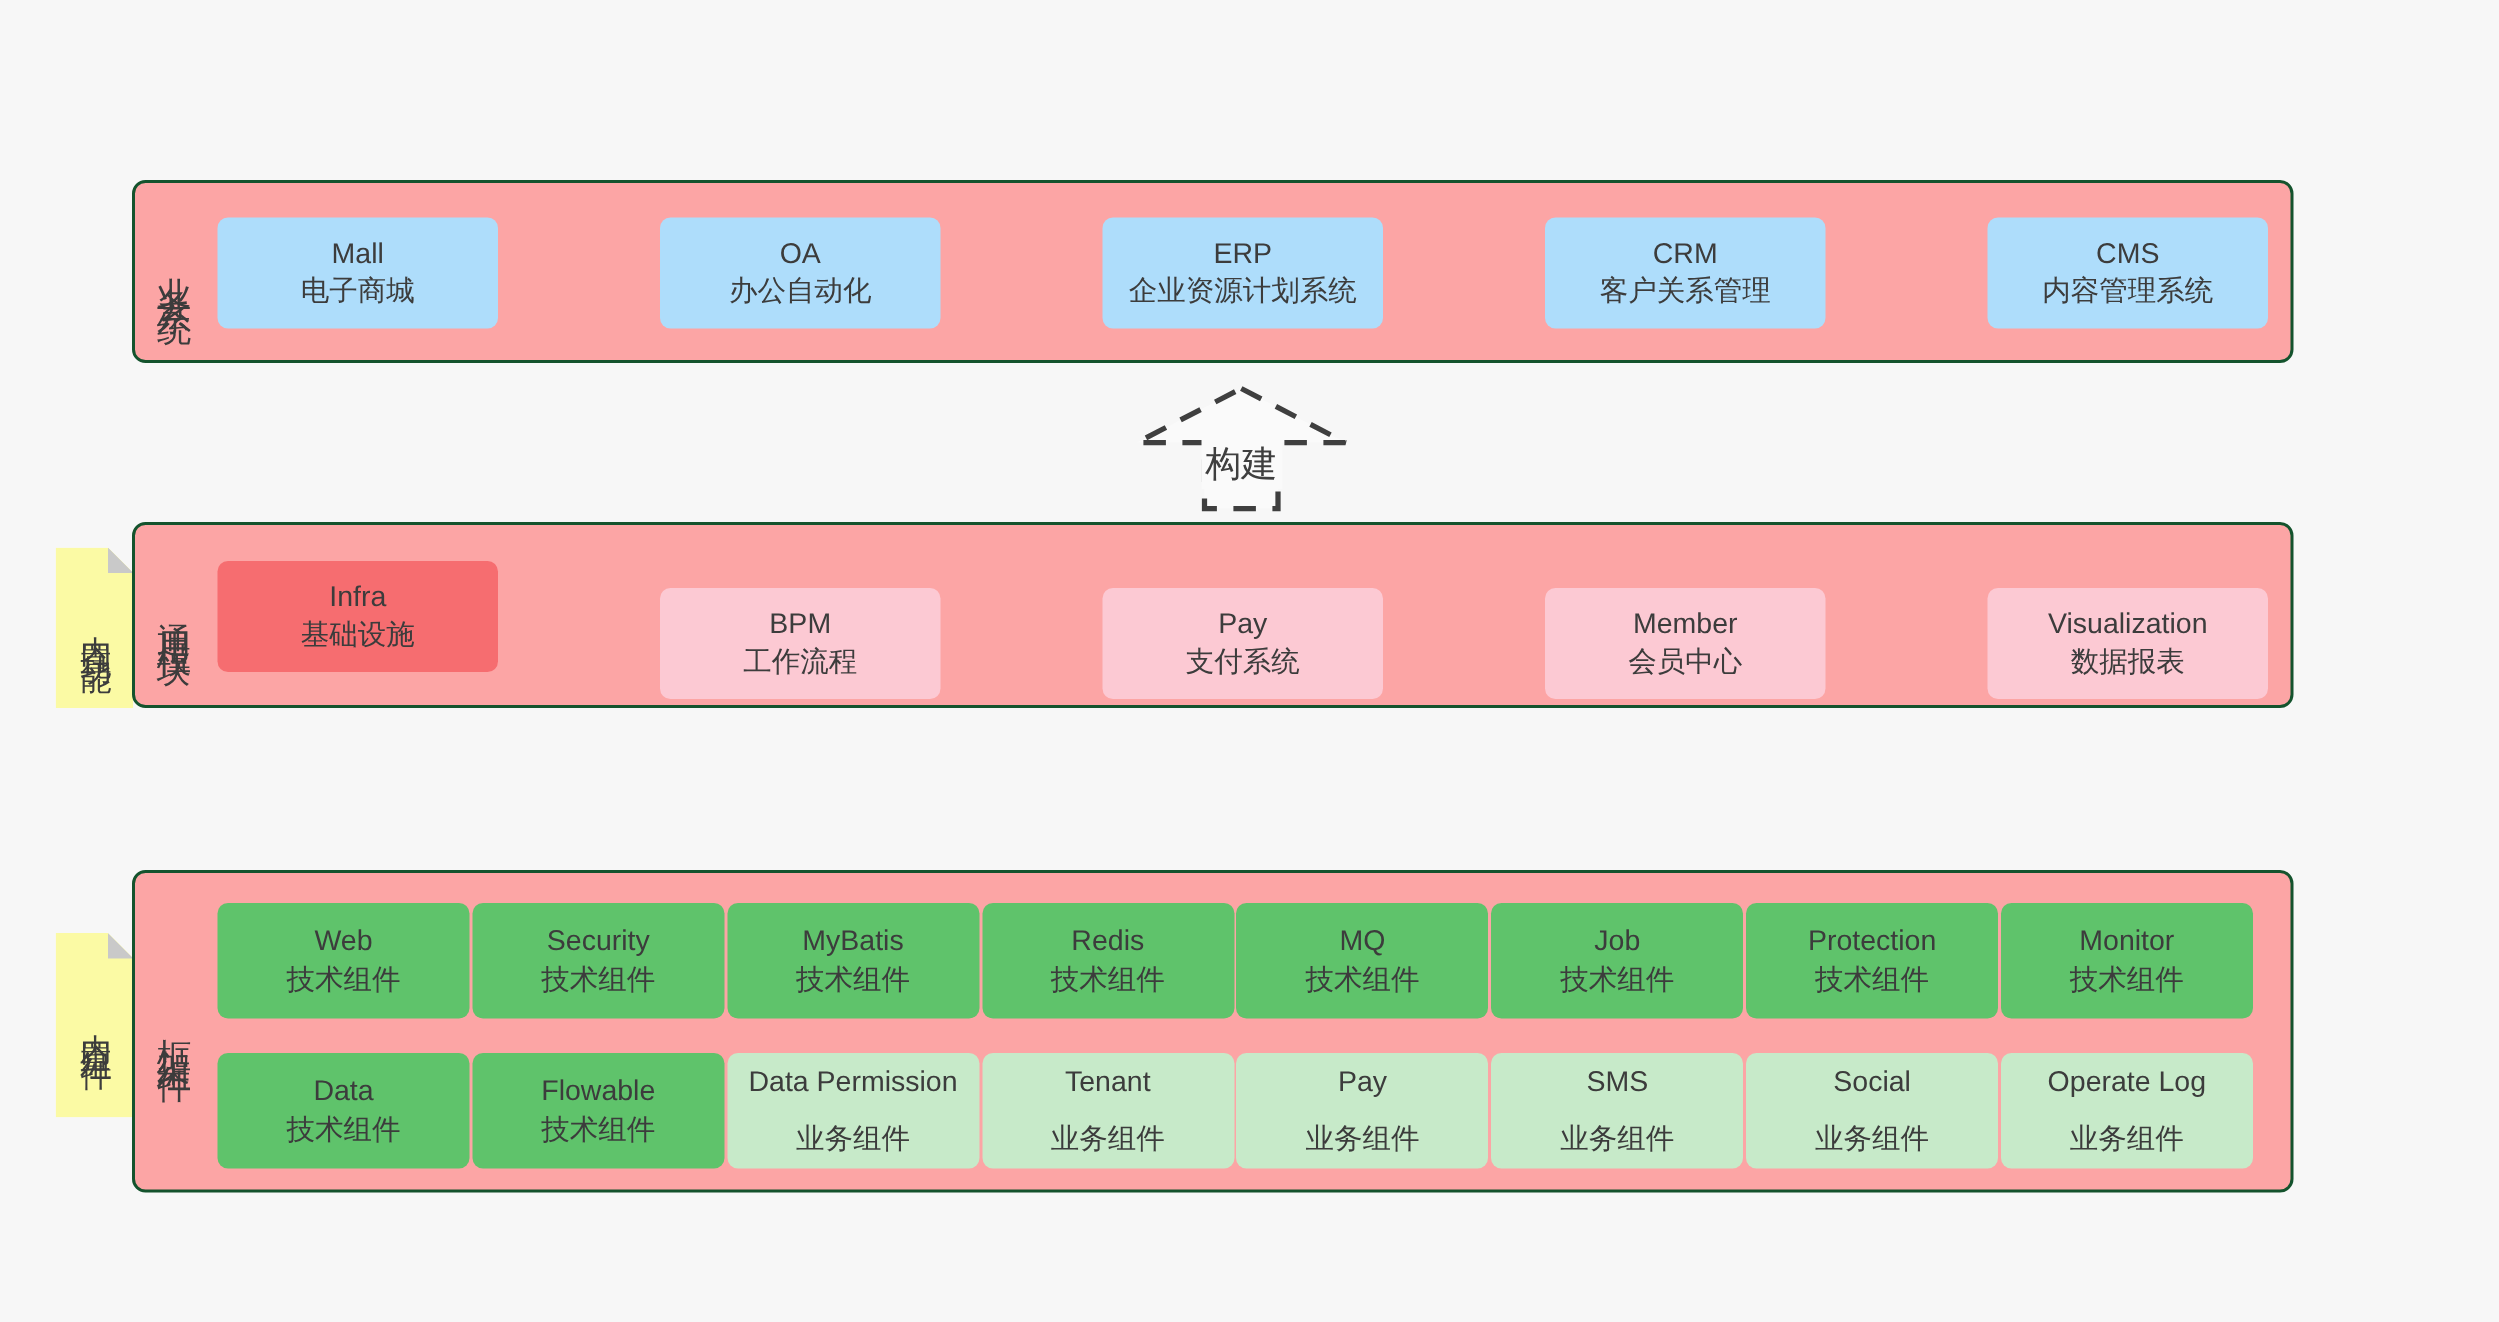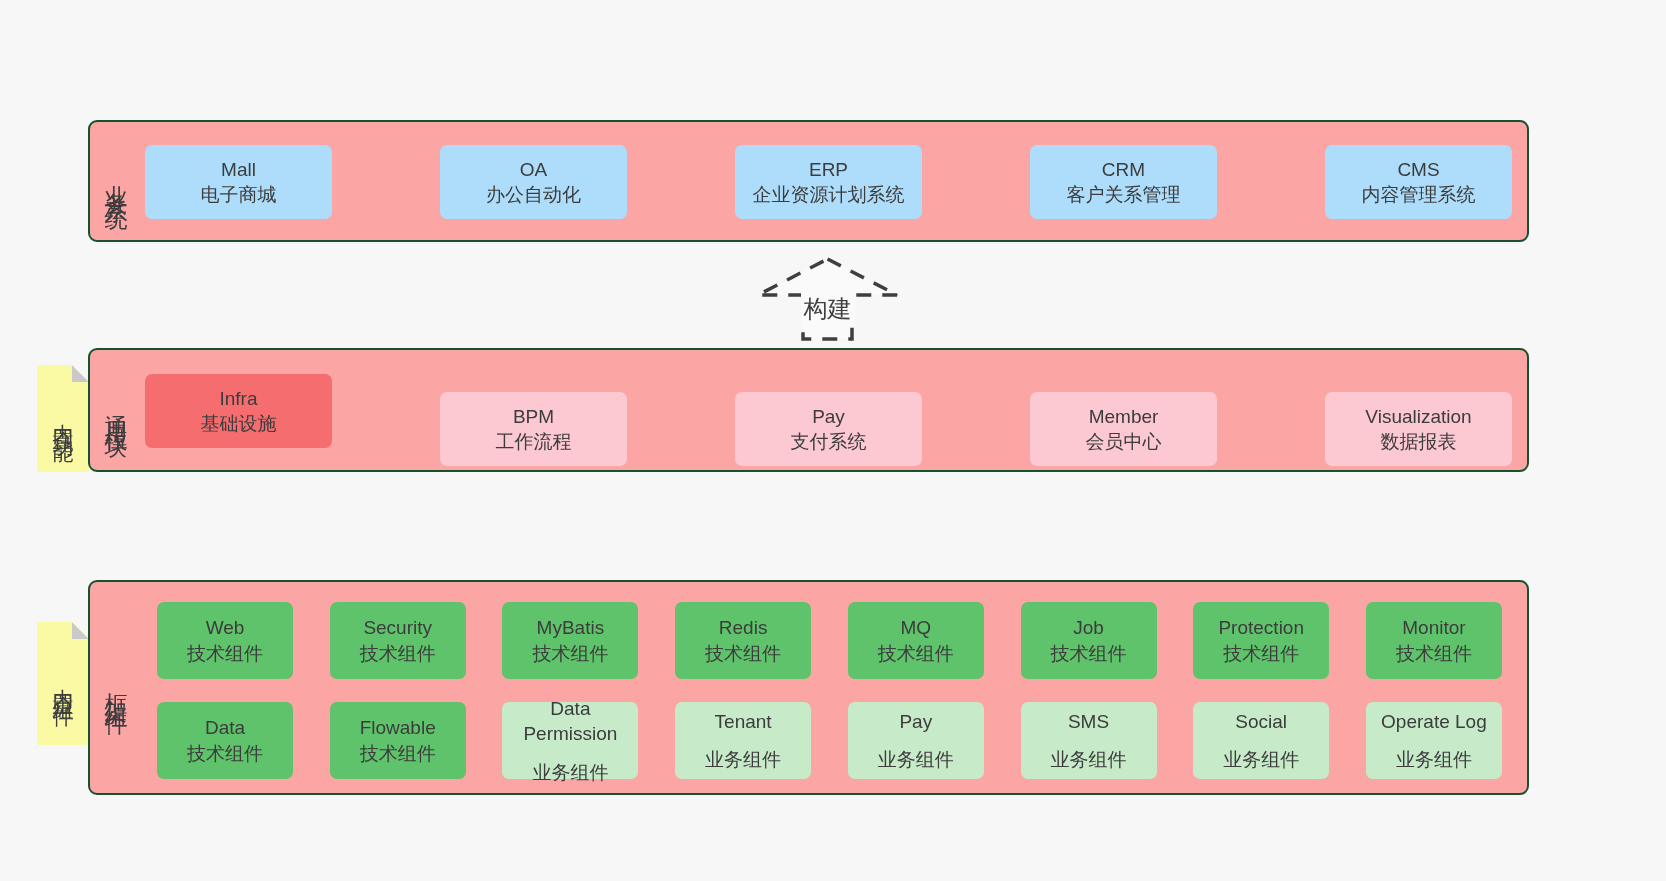"Web" .box-small { margin-left: 12px -> none; width: 136px -> 168px }
